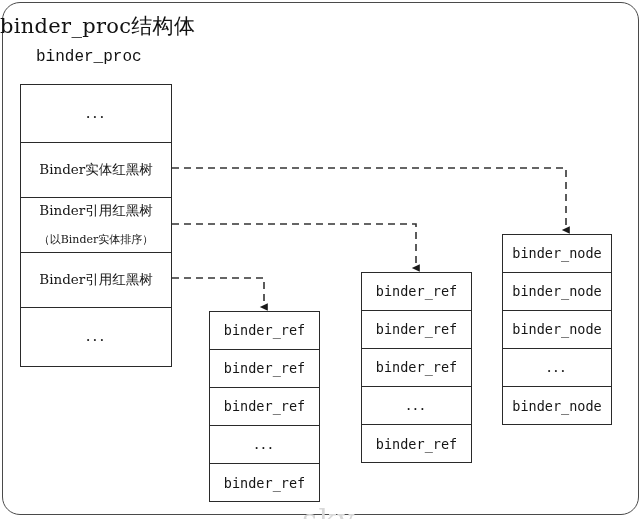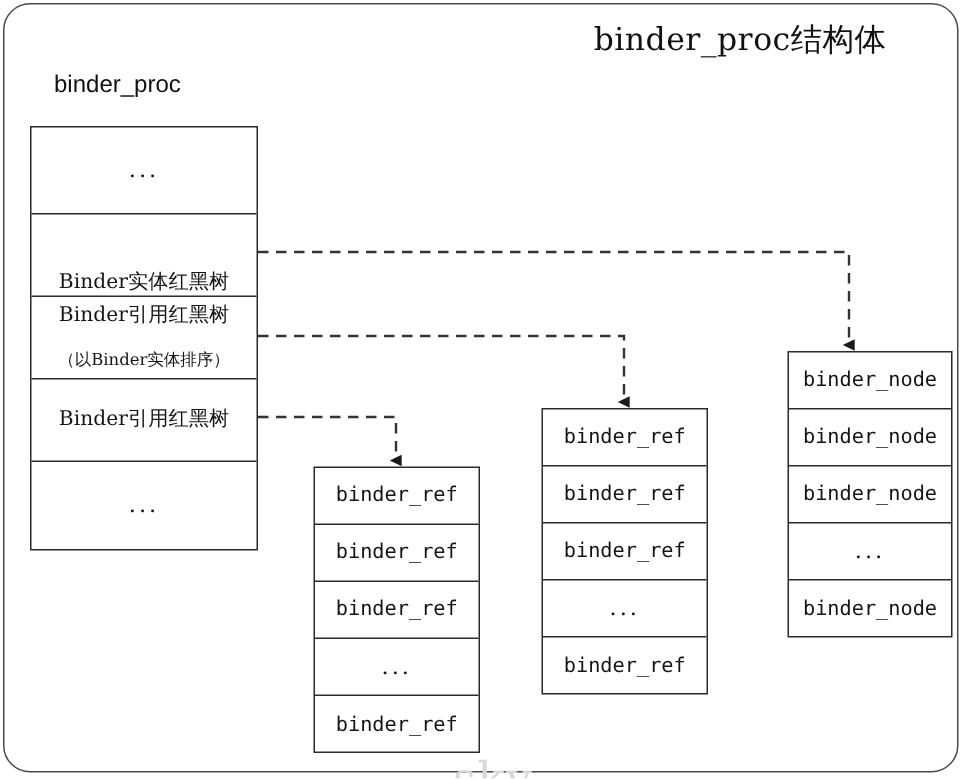"binder_proc结构体" #diagram-title { text-align: right -> left }
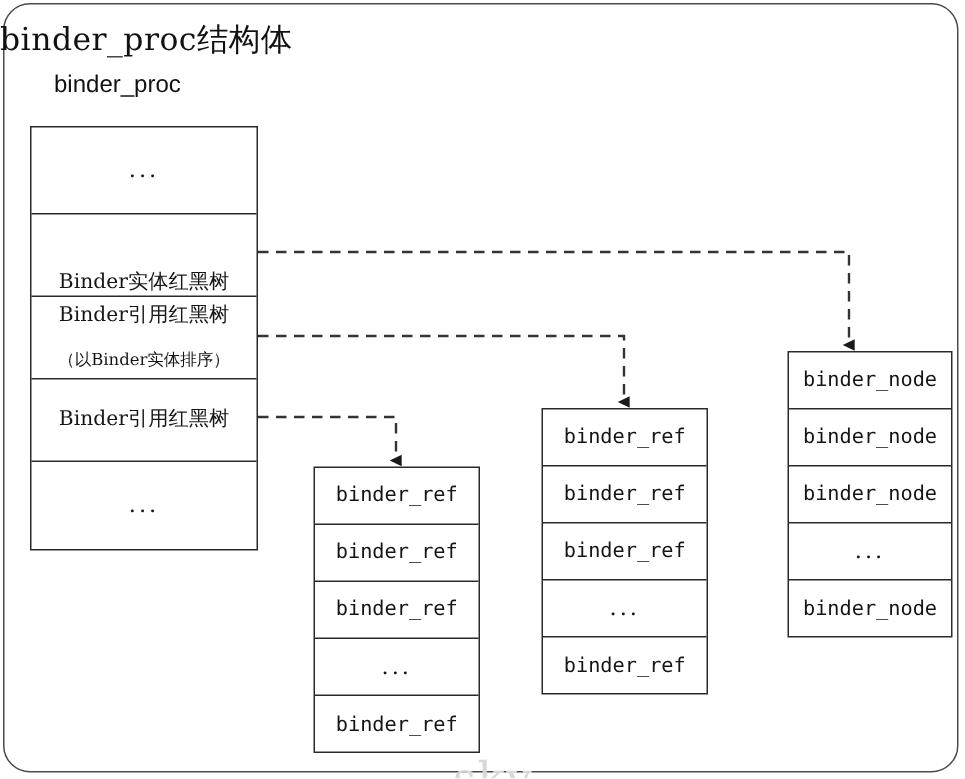"binder_proc" #struct-caption { font-family: Liberation Sans, sans-serif -> Liberation Mono, monospace }
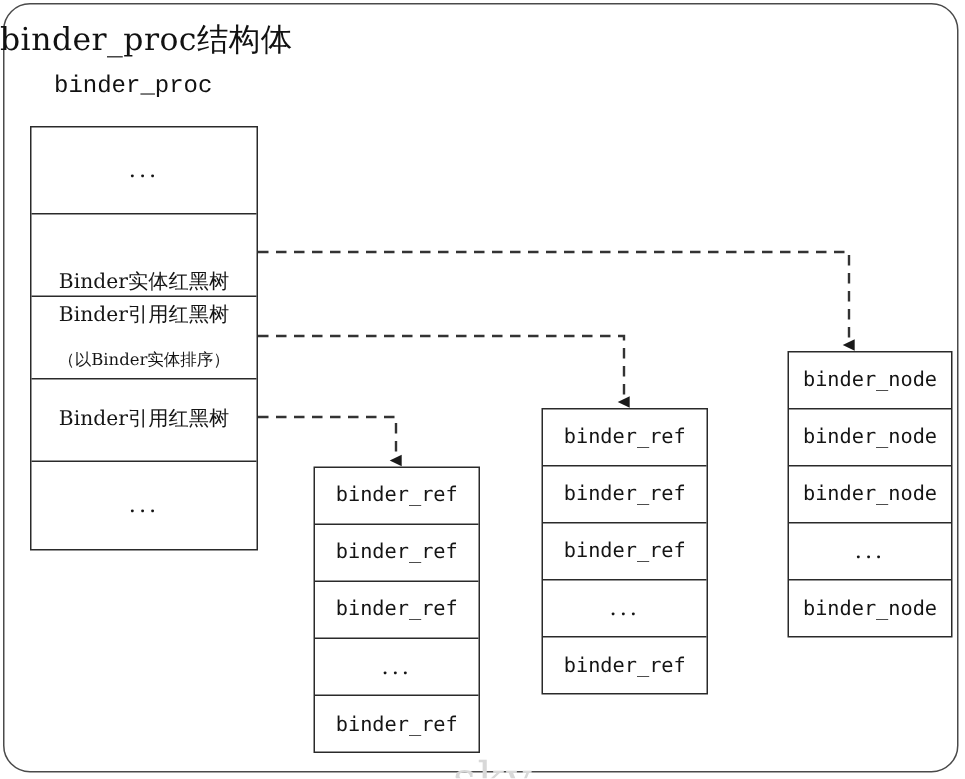"Binder实体红黑树" div.col-row { align-items: flex-end -> none }
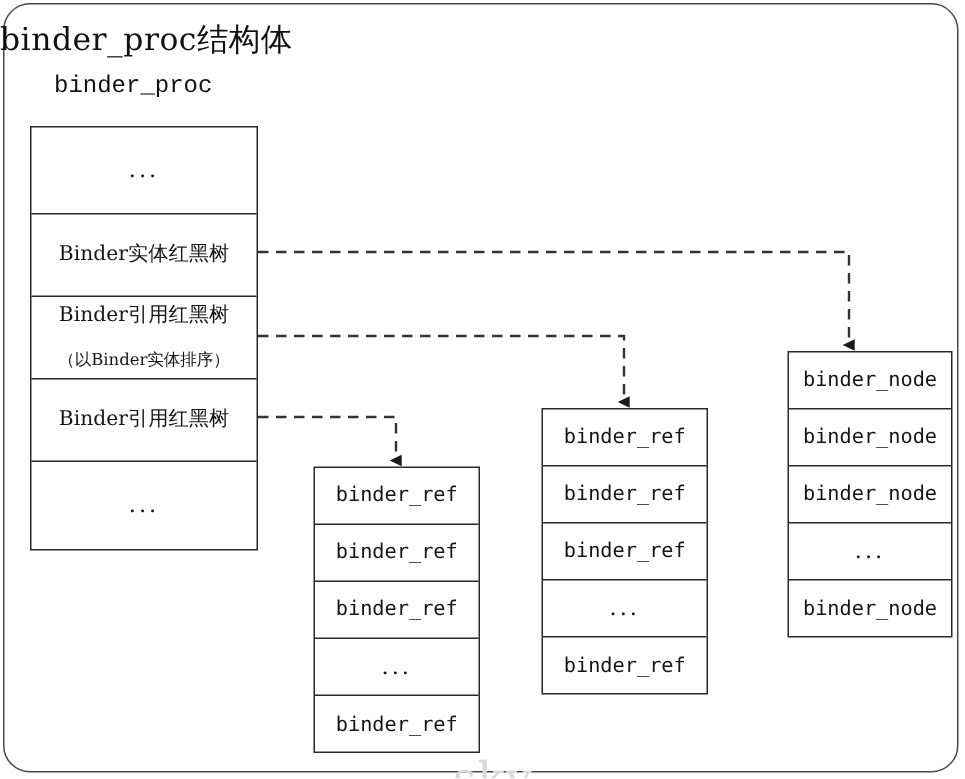"binder_node" #binder-node-col { left: 525px -> 502px }
